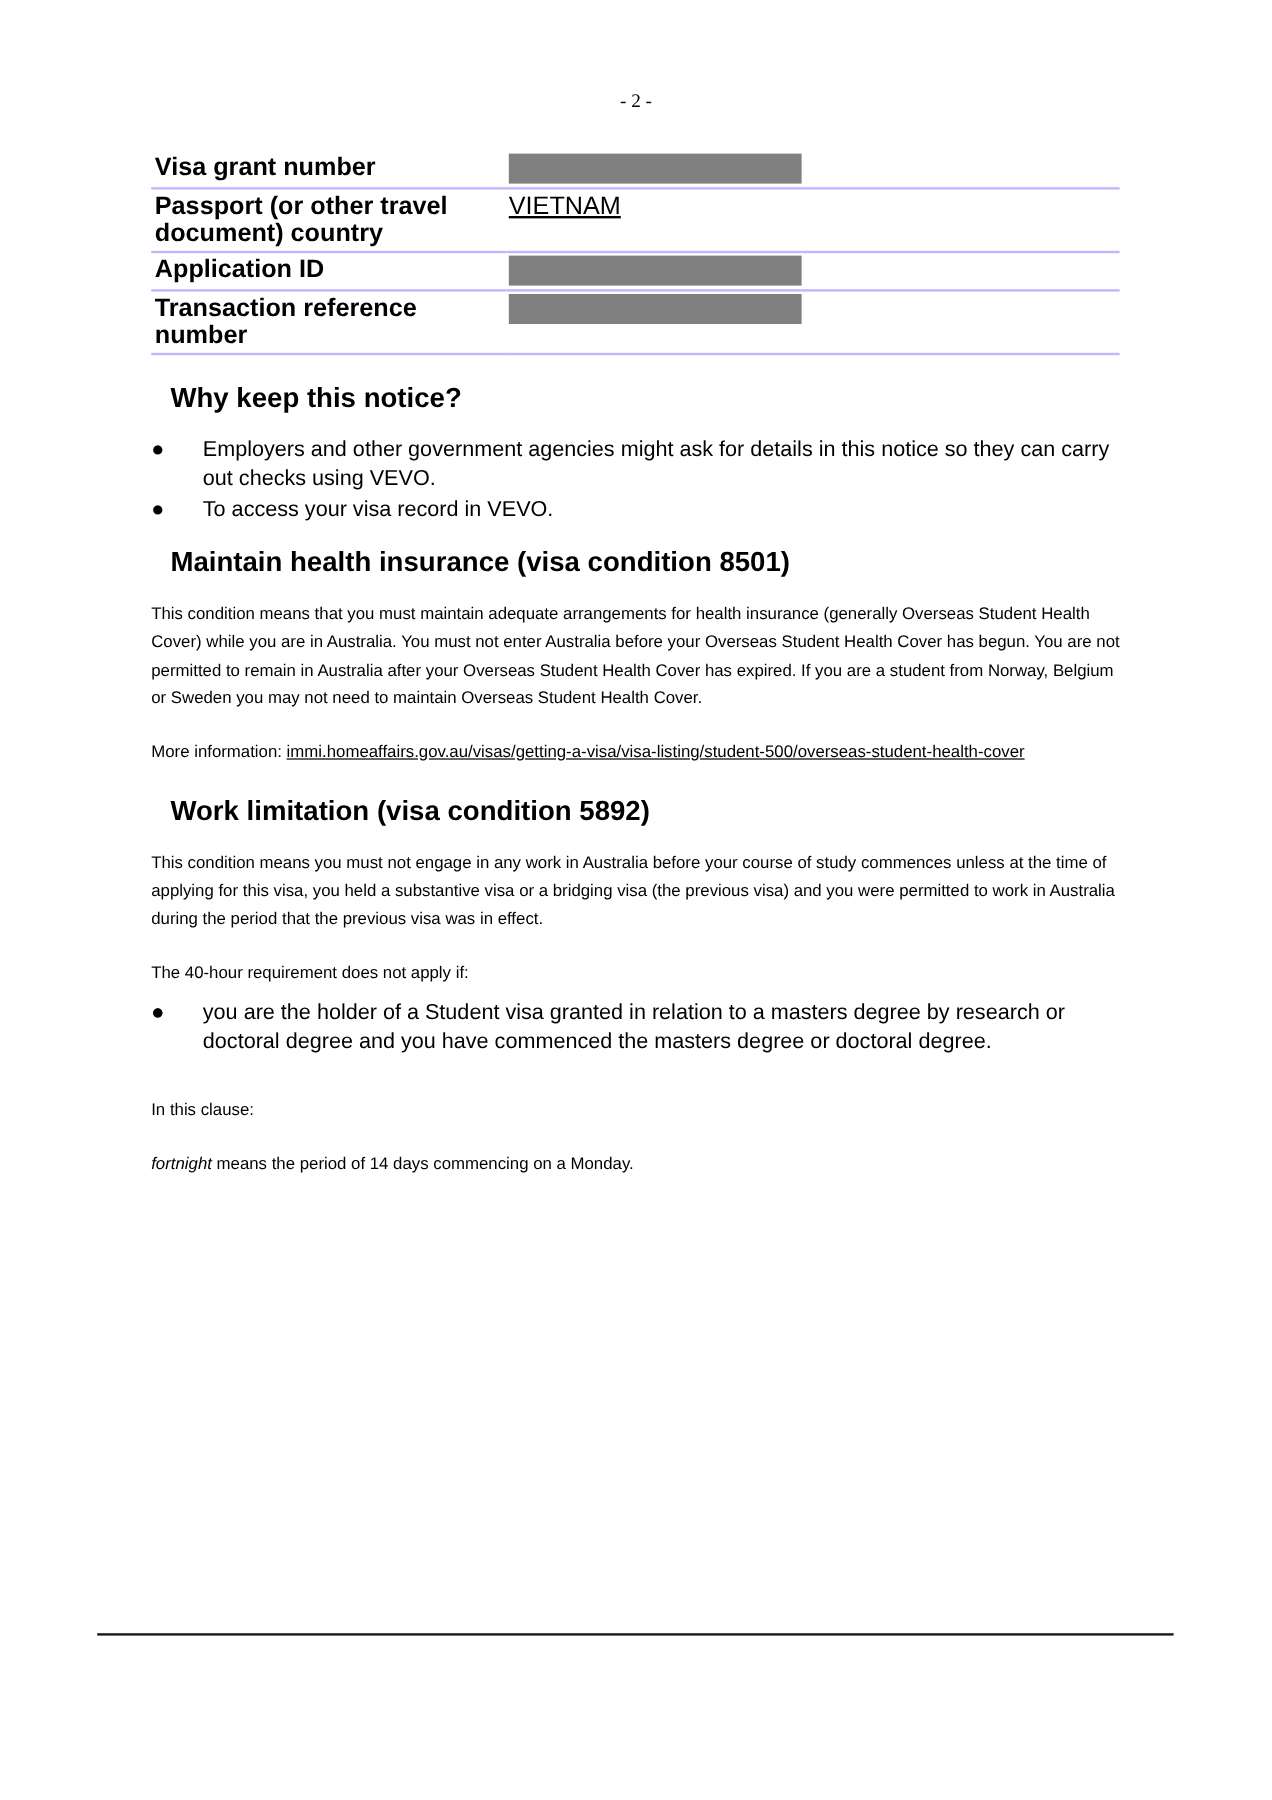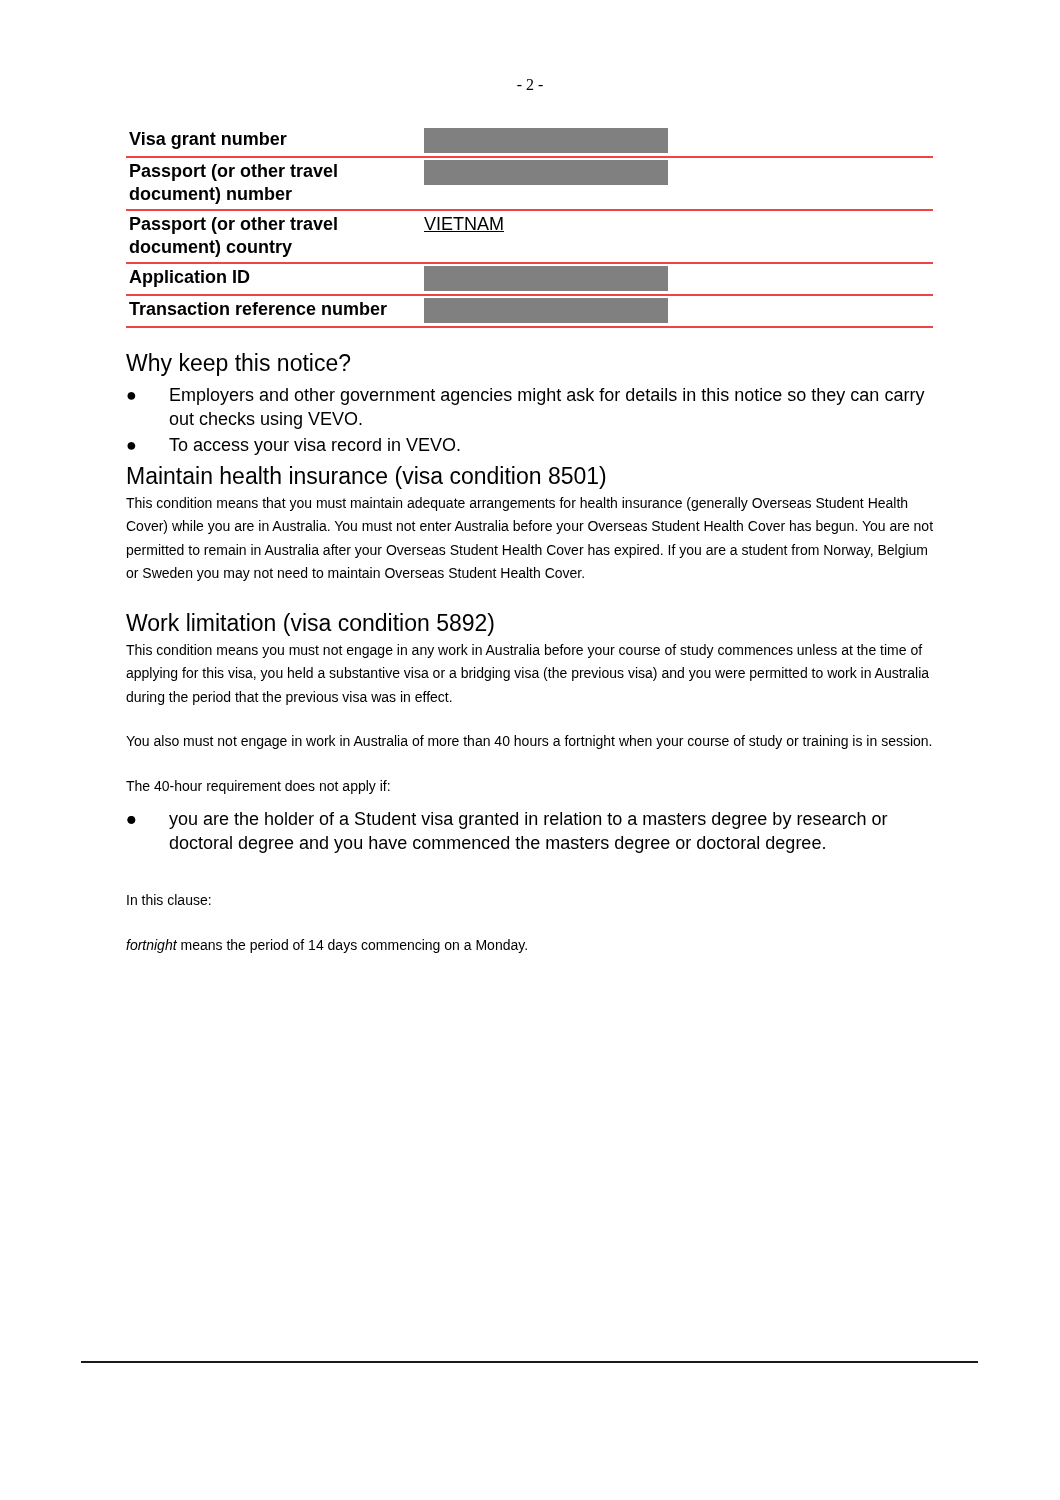"Visa grant number" table.details td { border-bottom: 2px solid #ef4444 -> 2px solid #c4b5fd; font-size: 18px -> 21px }
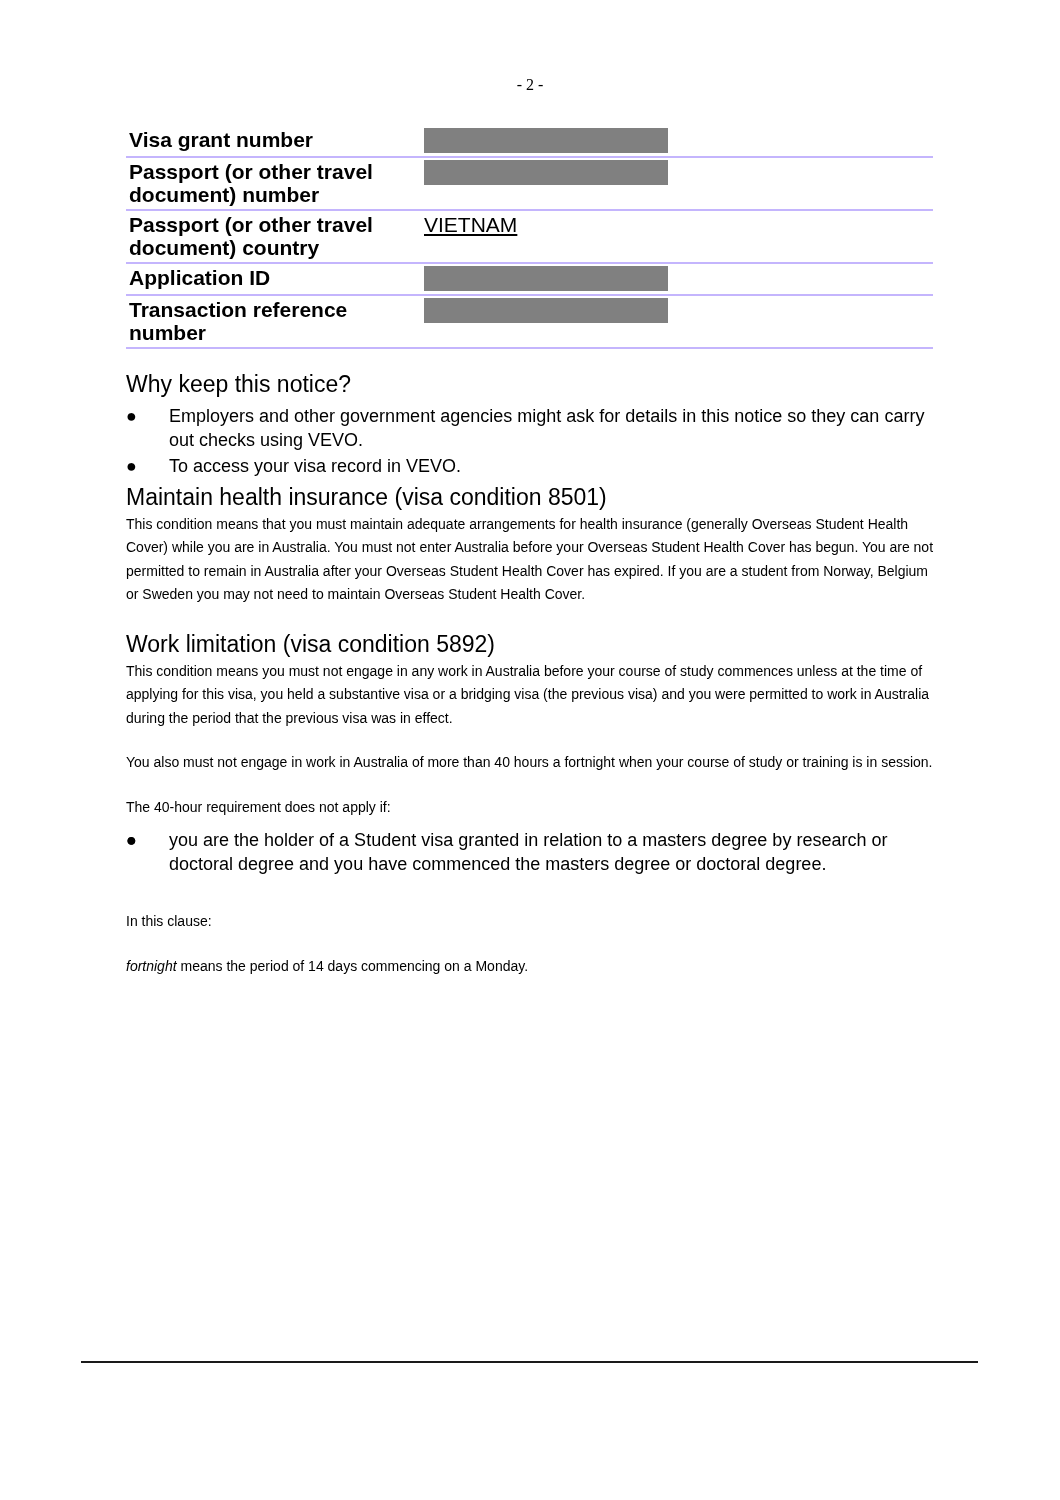"Passport (or other travel document) number" tr { html: <tr> <td>Passport (or other travel document) number</td> <td> <span></span> </td> </tr> -> none }
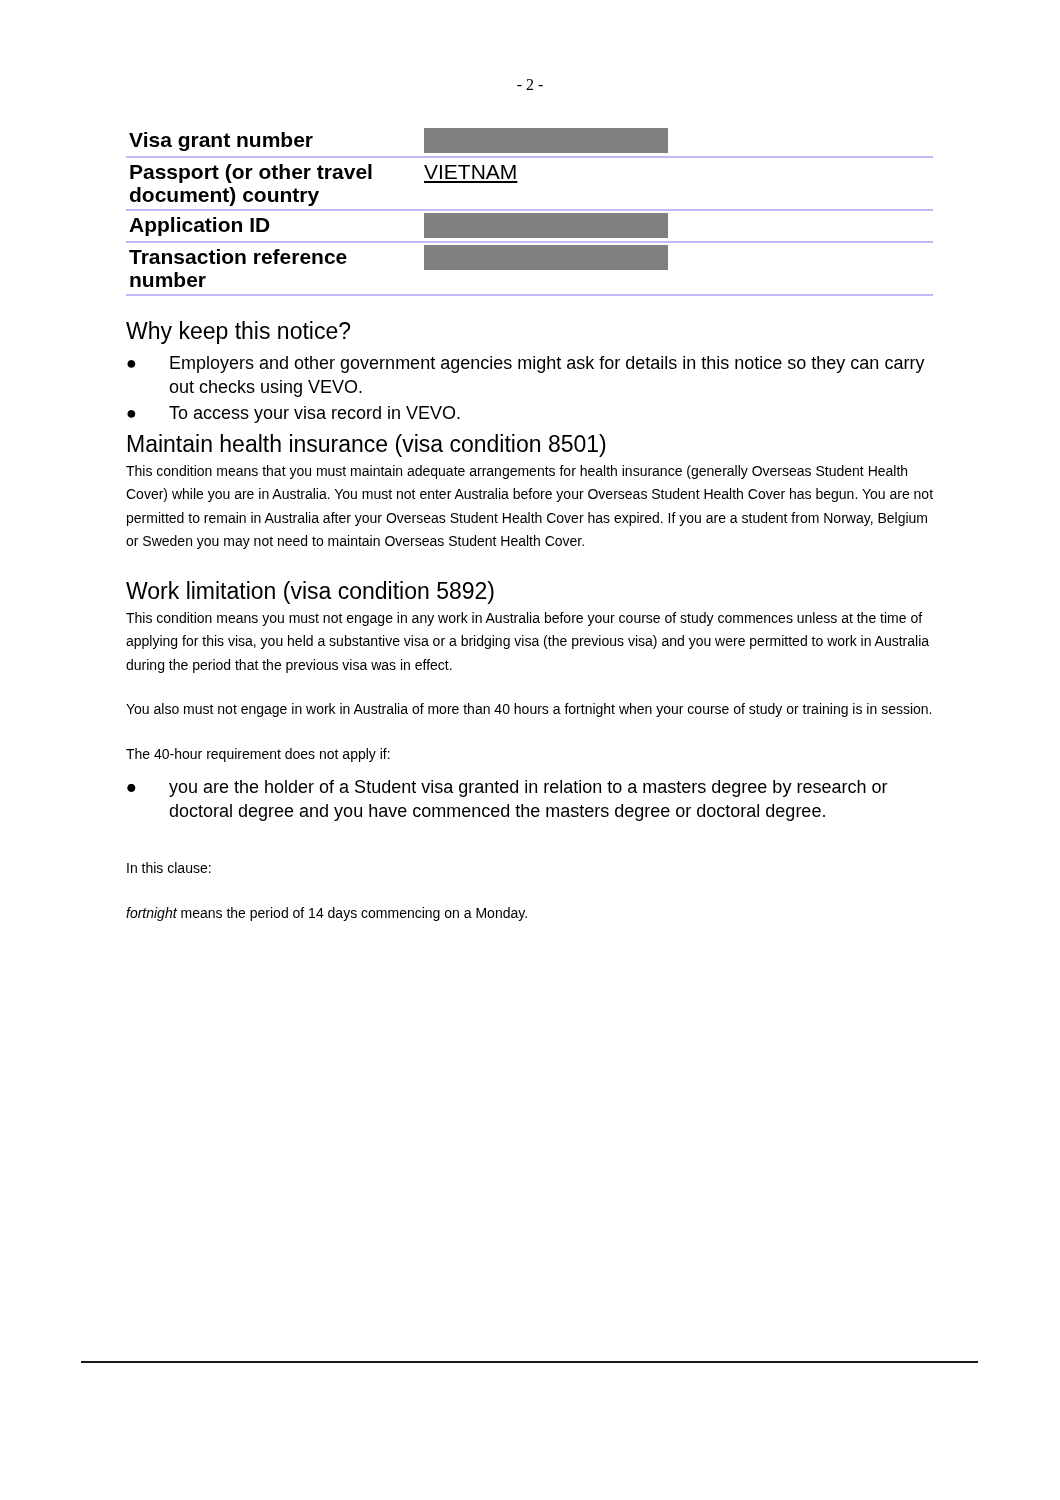"Why keep this notice?" h2 { font-weight: normal -> bold; margin: 0 -> 16px }
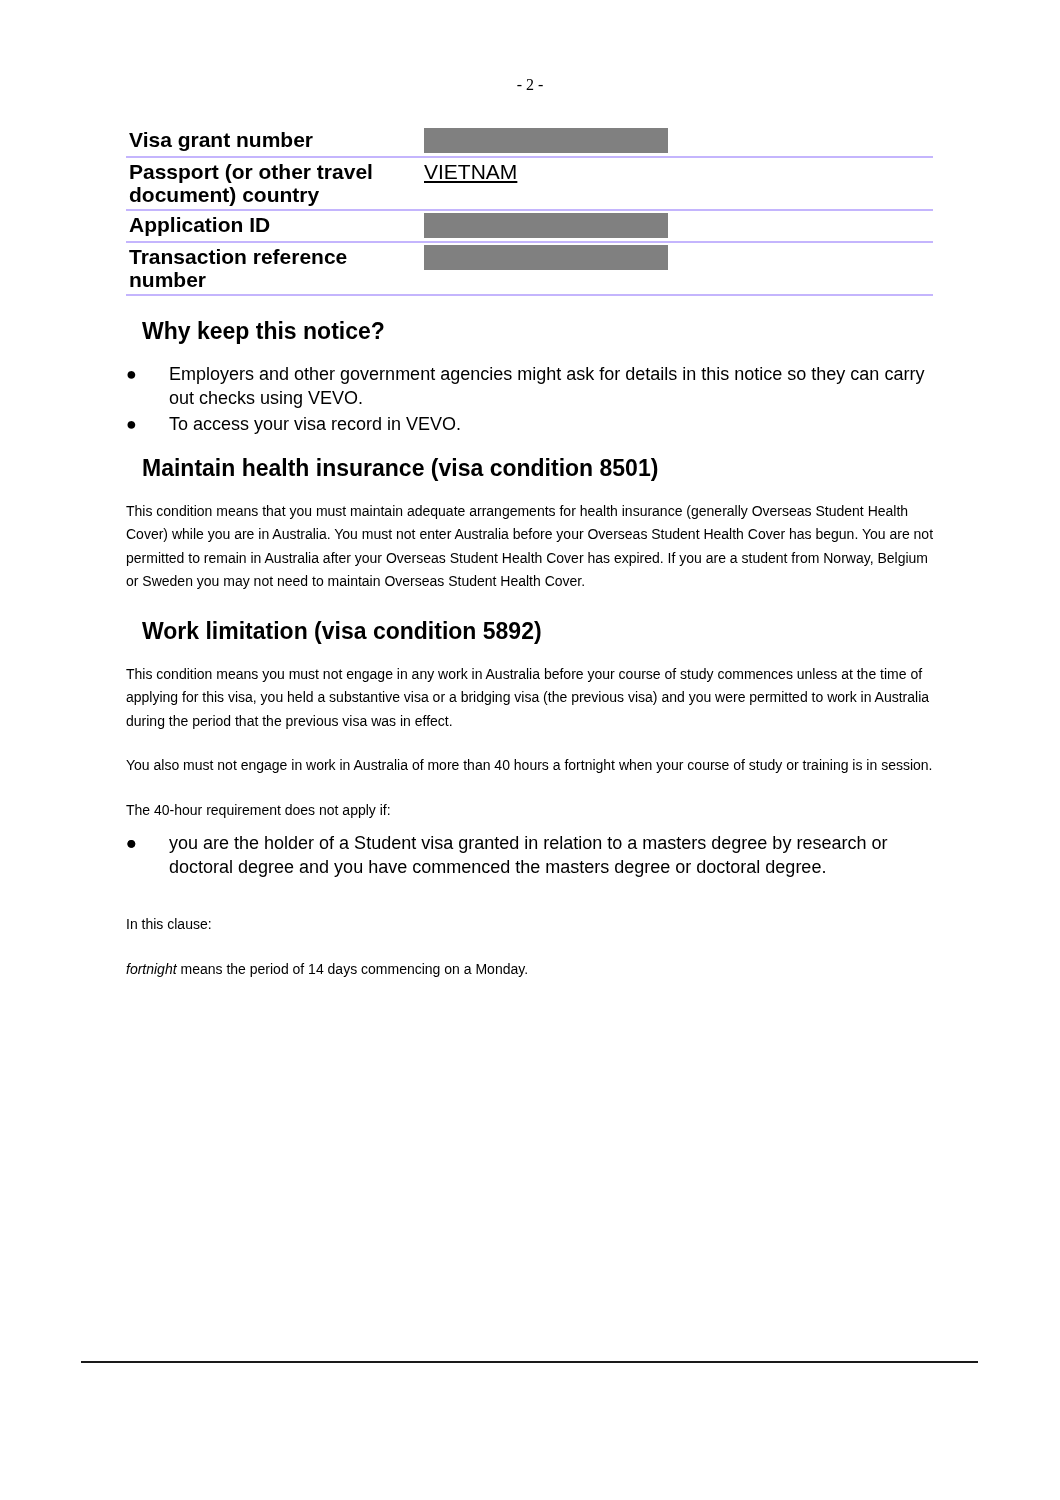"More information:" p { html: none -> <p><span>More information: </span><a>immi.homeaffairs.gov.au/visas/getting-a-visa/visa-listing/student-500/overseas-student-health-cover</a></p> }
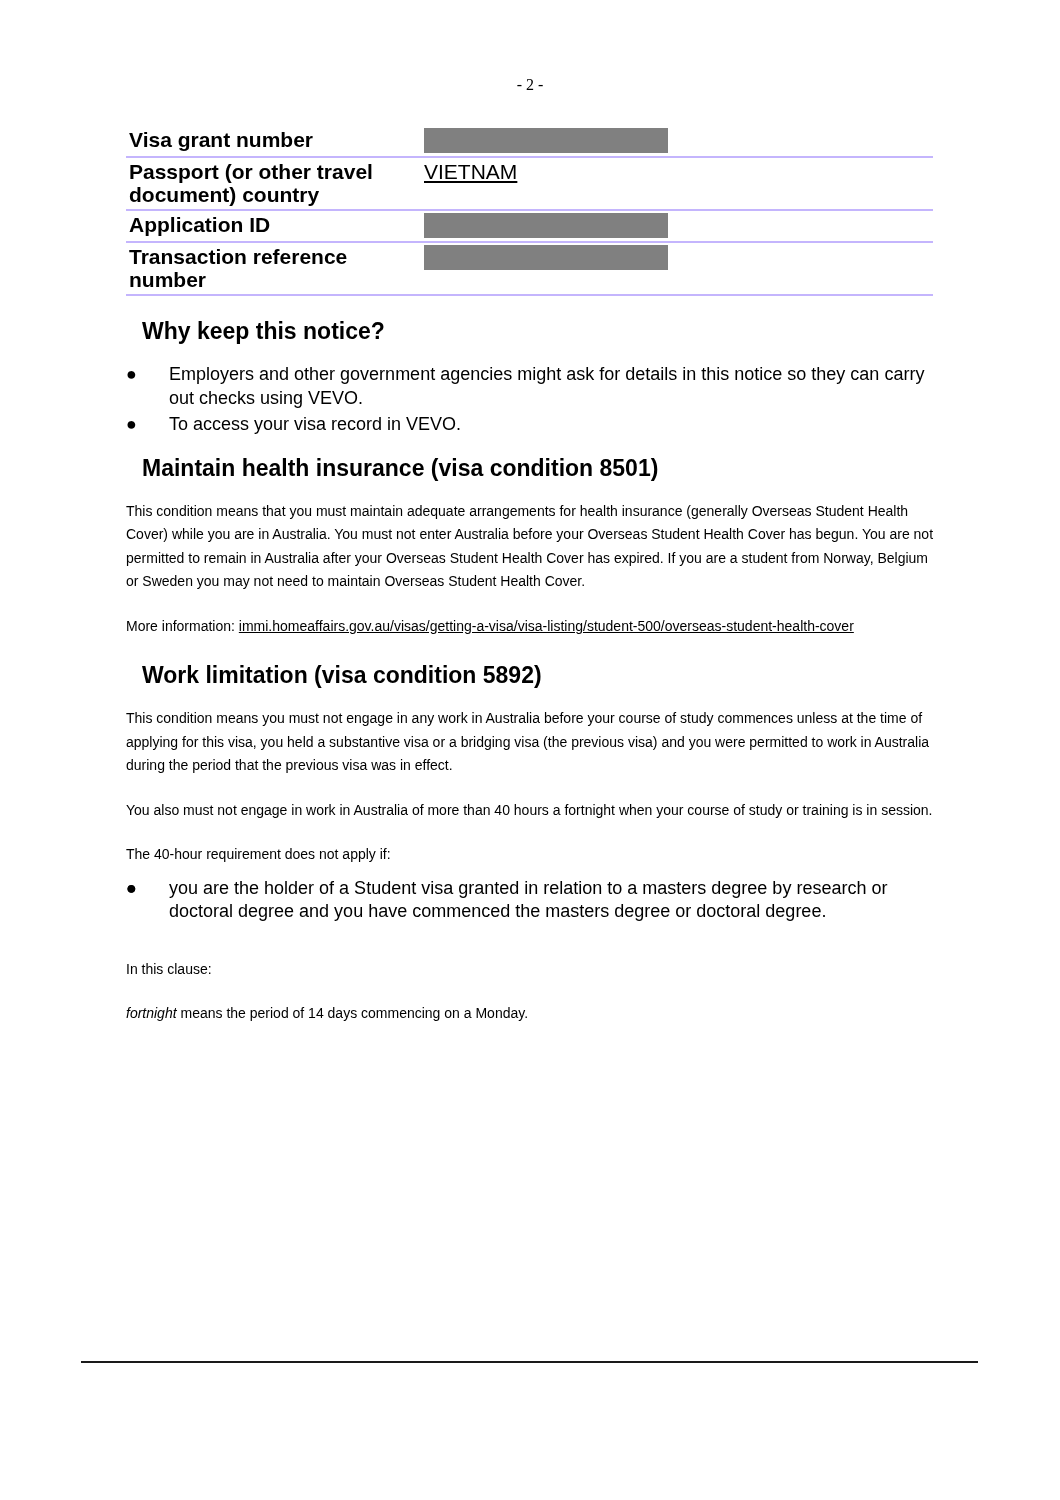"You also must not engage" p { html: <p>You also must not engage in work in Australia of more than 40 hours a fortnight when your course of study or training is in session.</p> -> none }
